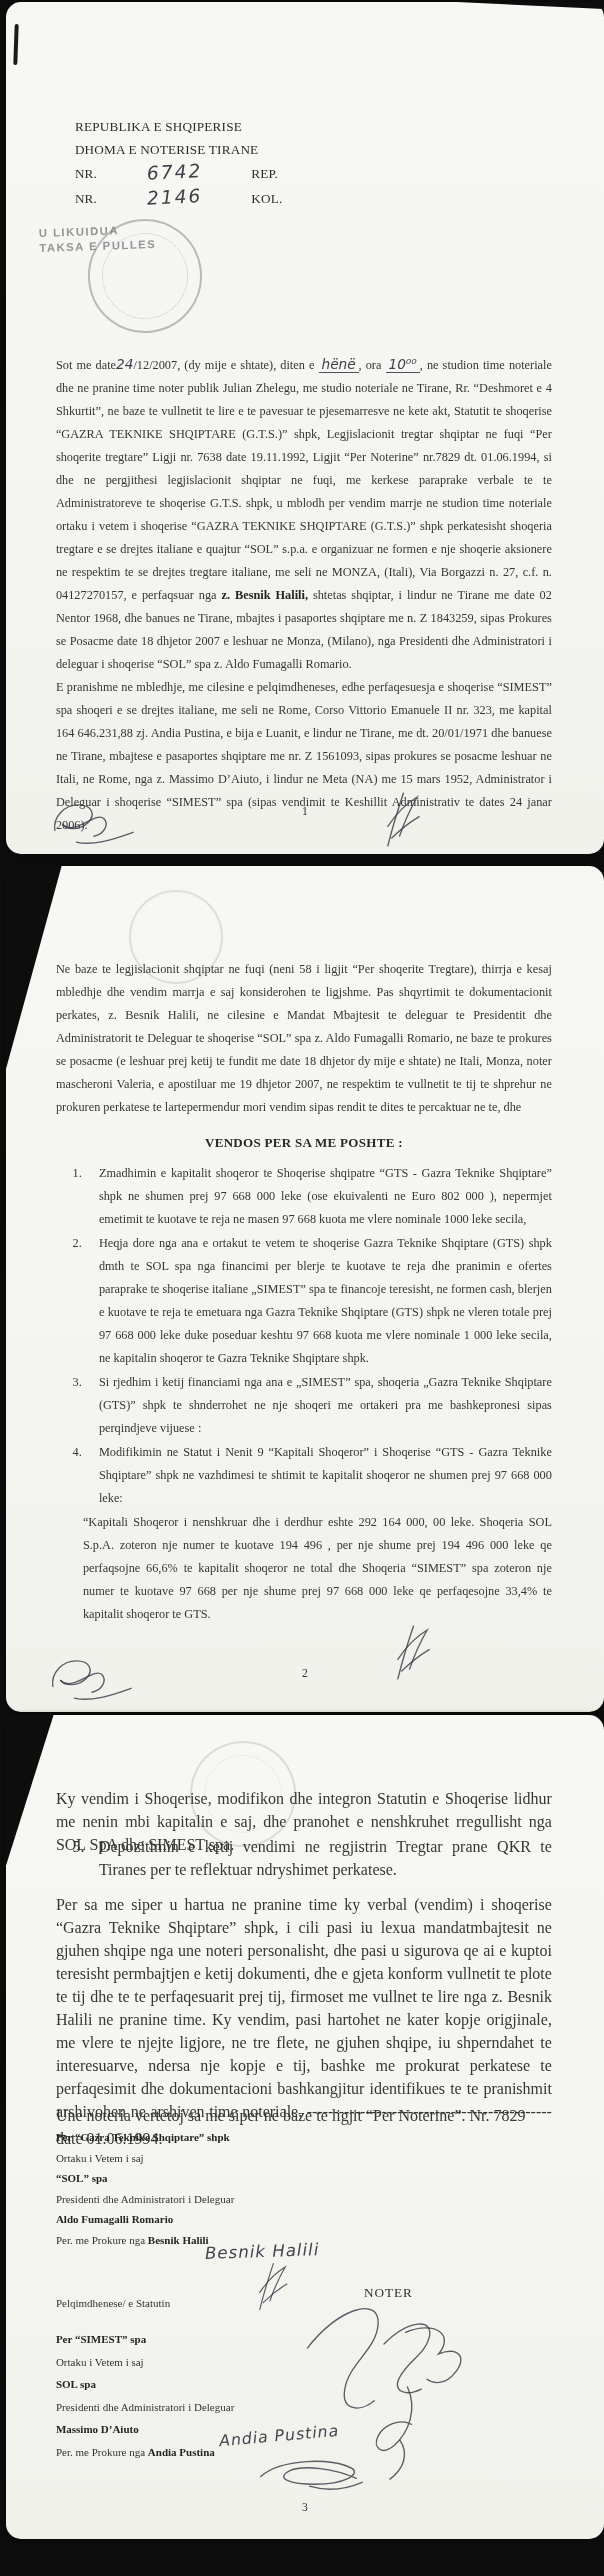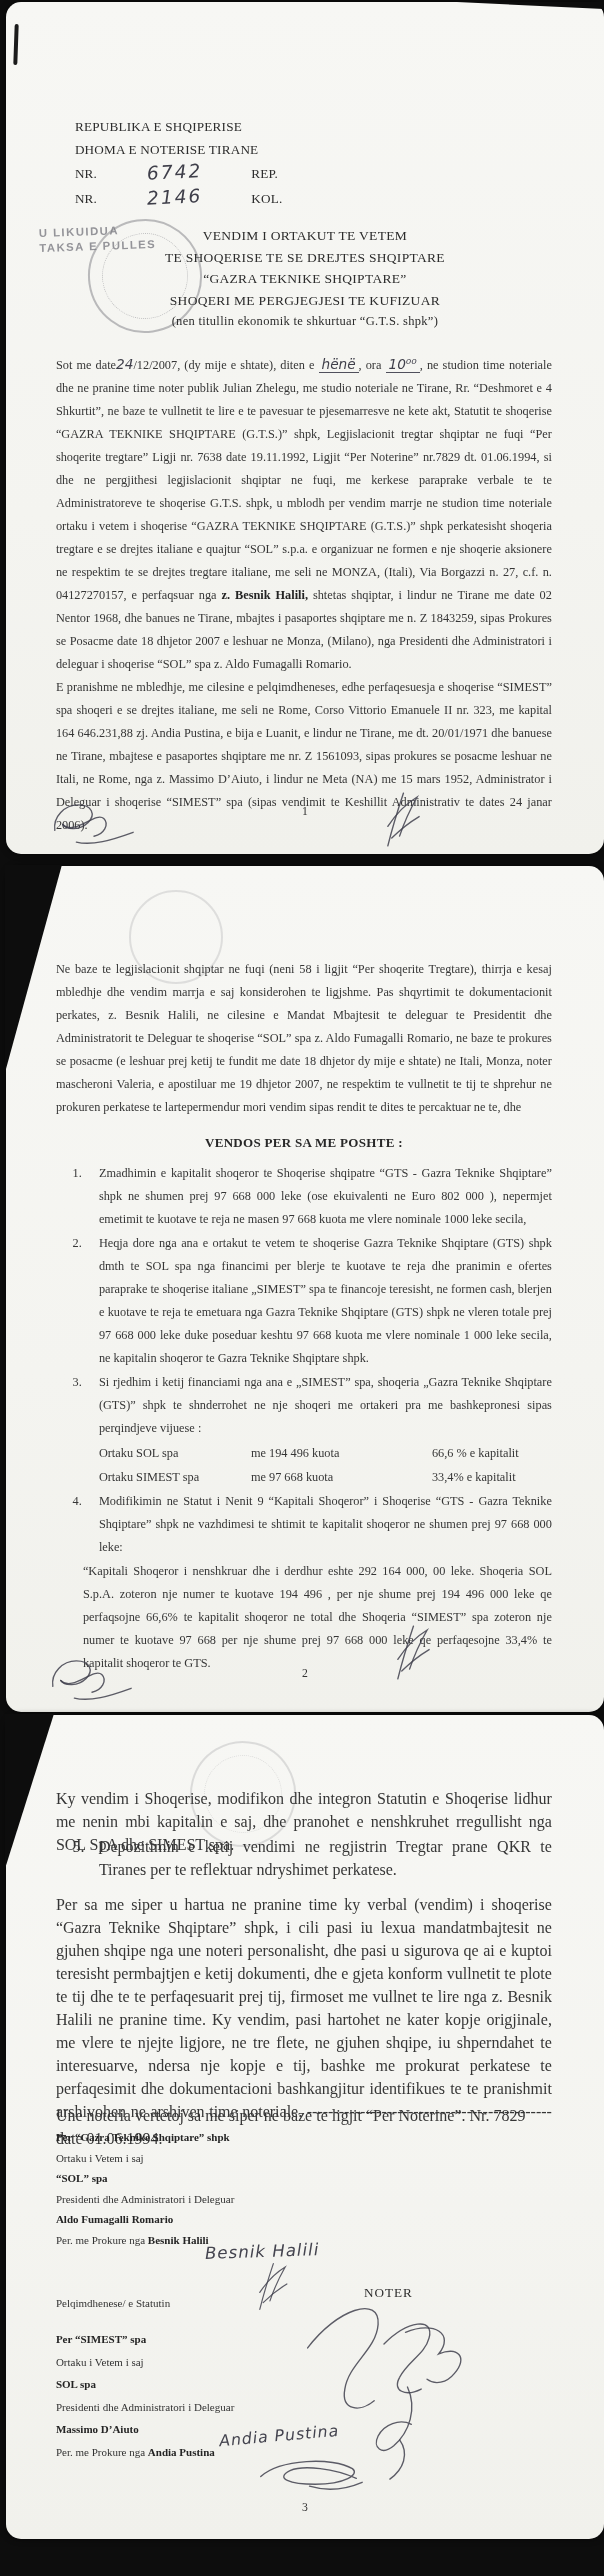"VENDIM I ORTAKUT TE VETEM" div.title { html: <div> <div>VENDIM I ORTAKUT TE VETEM</div> <div>TE SHOQERISE TE SE DREJTES SHQIPTARE</div> <div>“GAZRA TEKNIKE SHQIPTARE”</div> <div>SHOQERI ME PERGJEGJESI TE KUFIZUAR</div> <div>(nen titullin ekonomik te shkurtuar “G.T.S. shpk”)</div> </div> -> none }
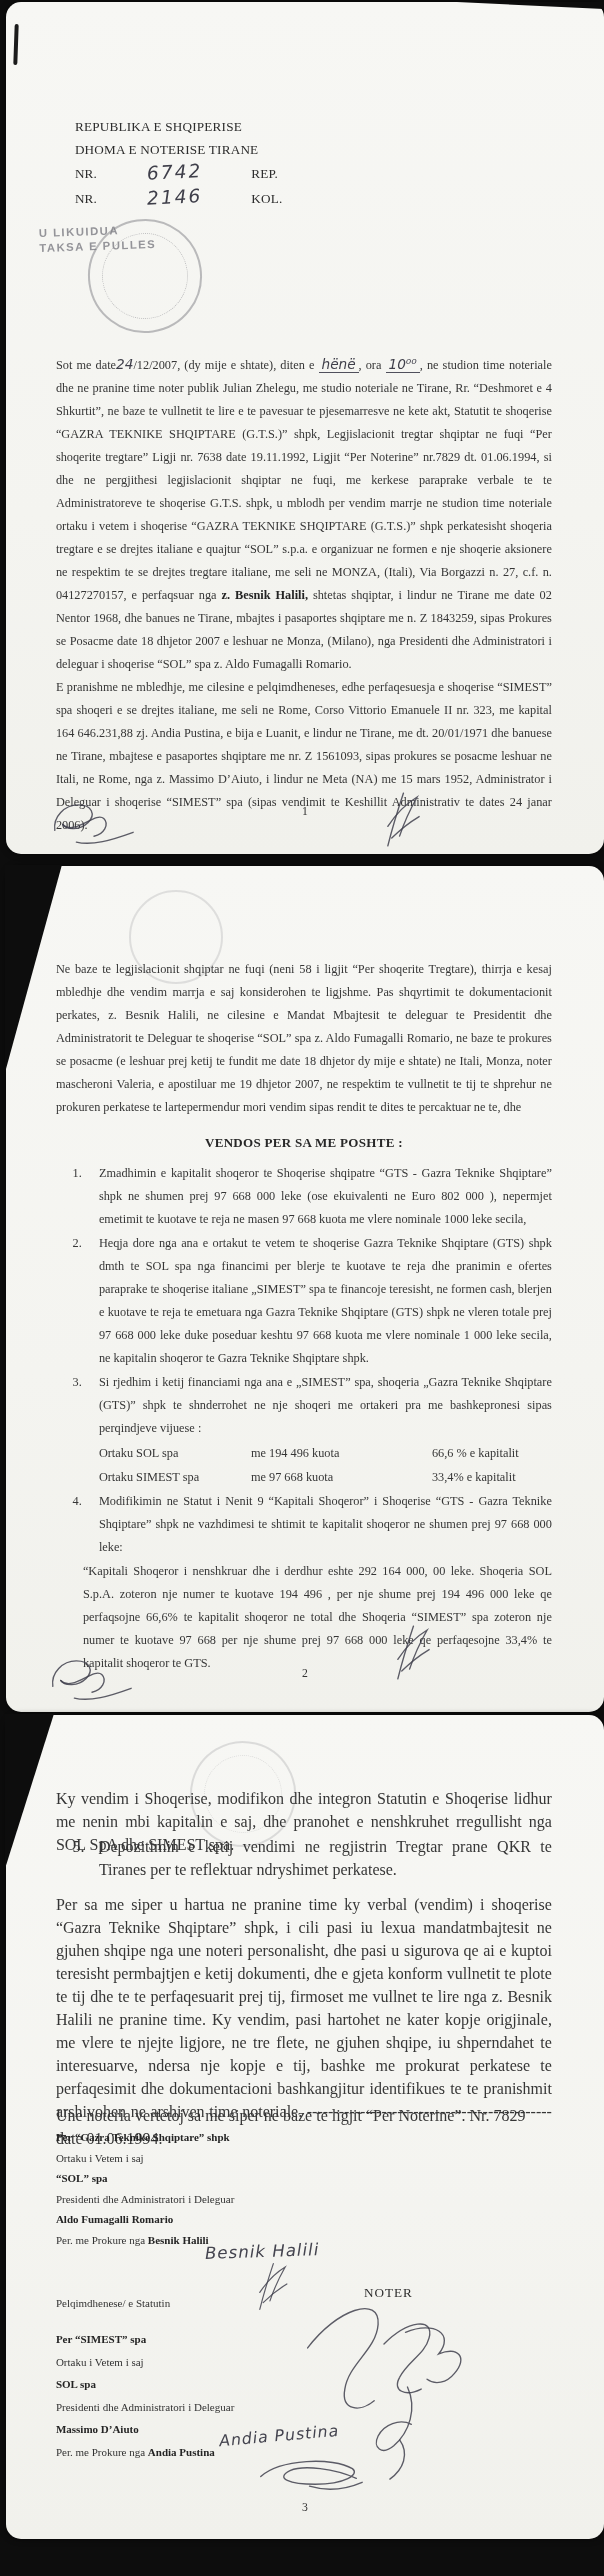"Ortaku SOL spa" div.tbl { html: <div> <div> <span>Ortaku SOL spa</span> <span>me 194 496 kuota</span> <span>66,6 % e kapitalit</span> </div> <div> <span>Ortaku SIMEST spa</span> <span>me 97 668 kuota</span> <span>33,4% e kapitalit</span> </div> </div> -> none }
